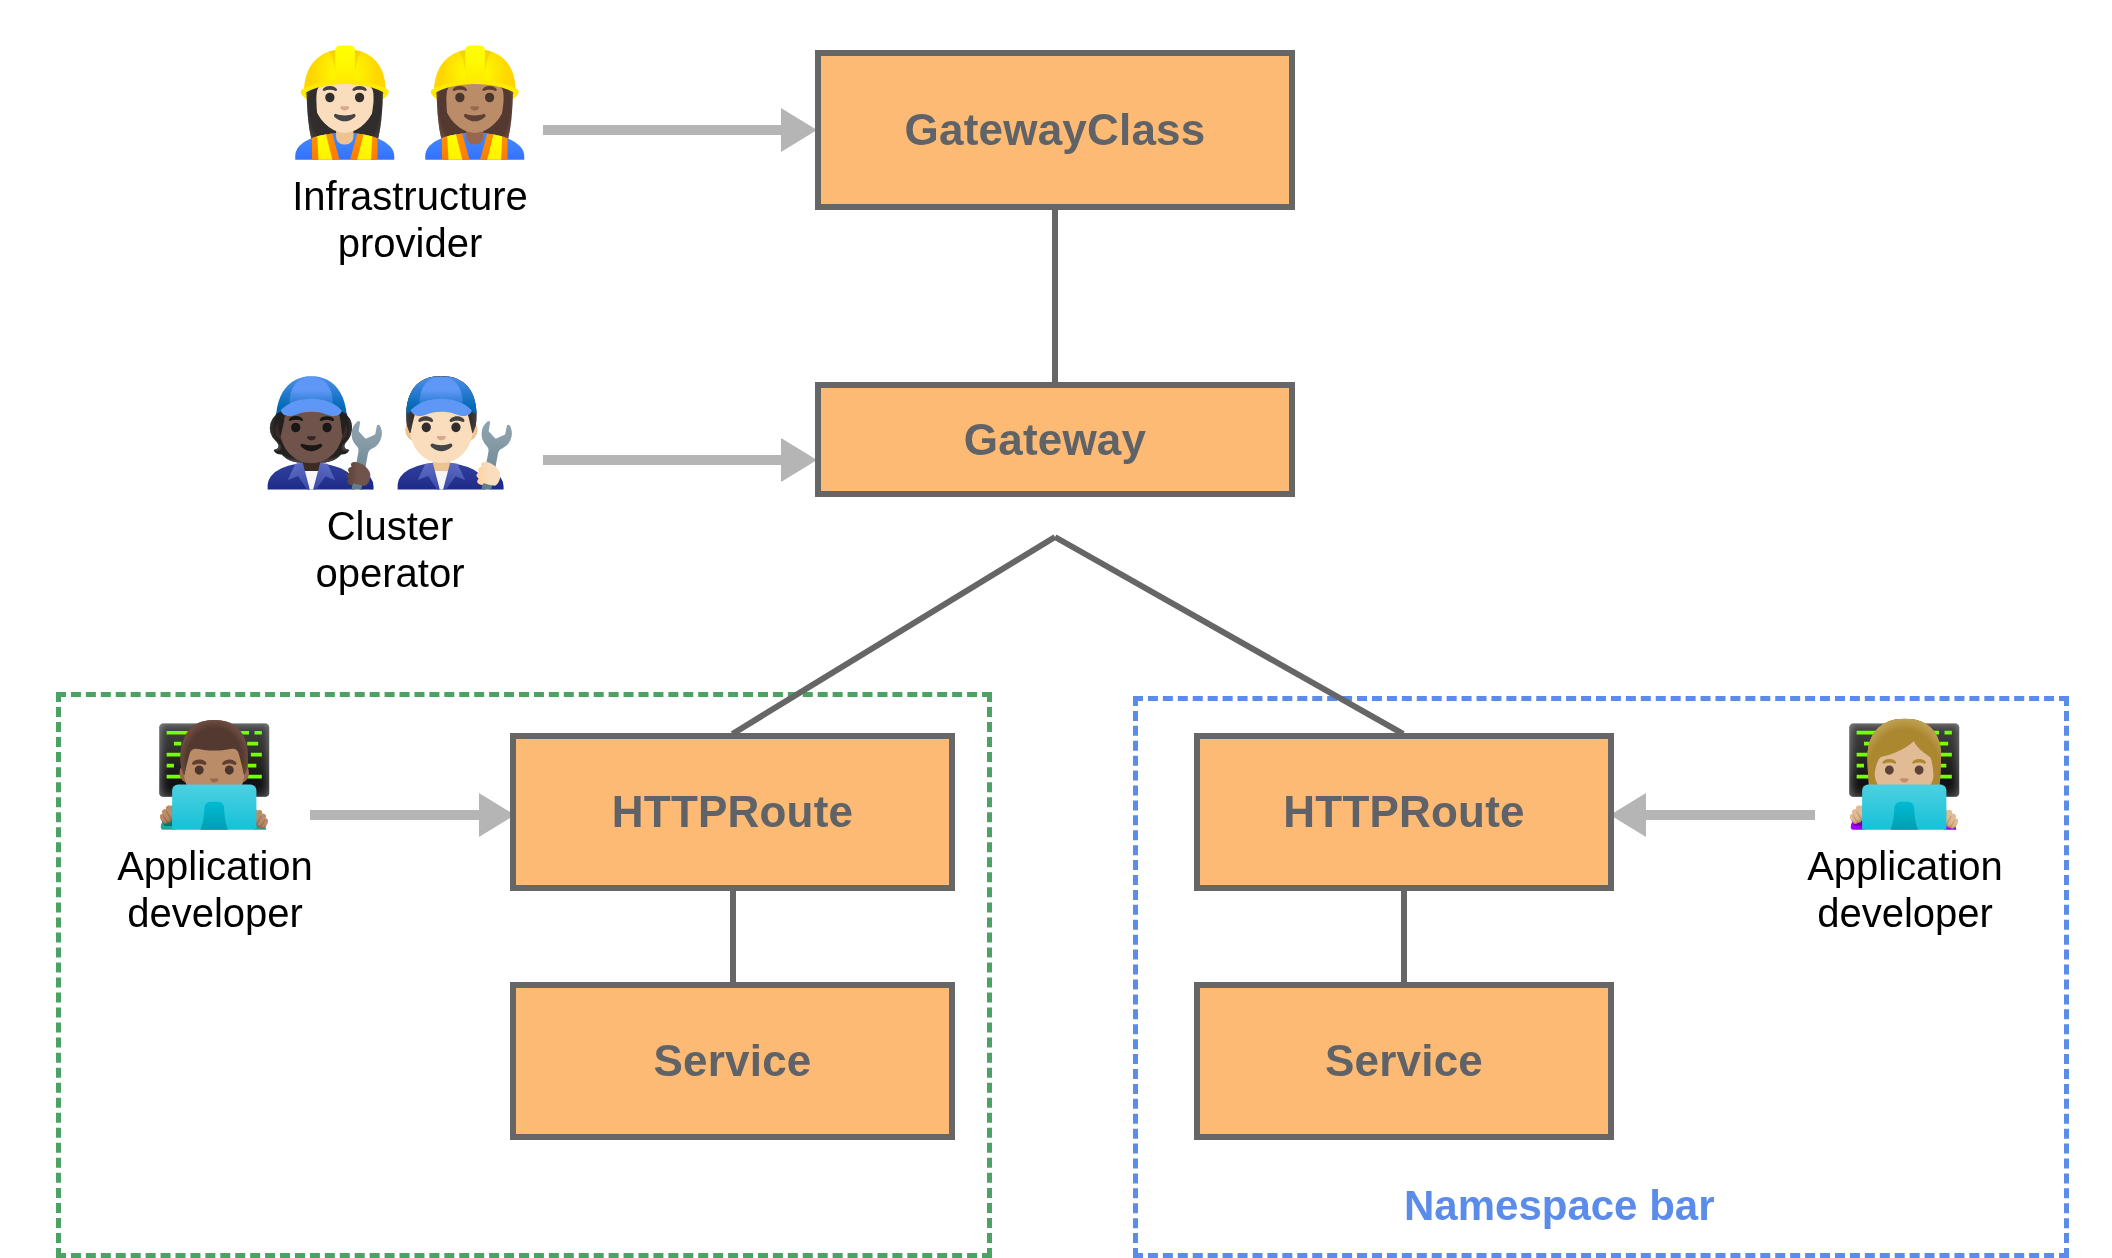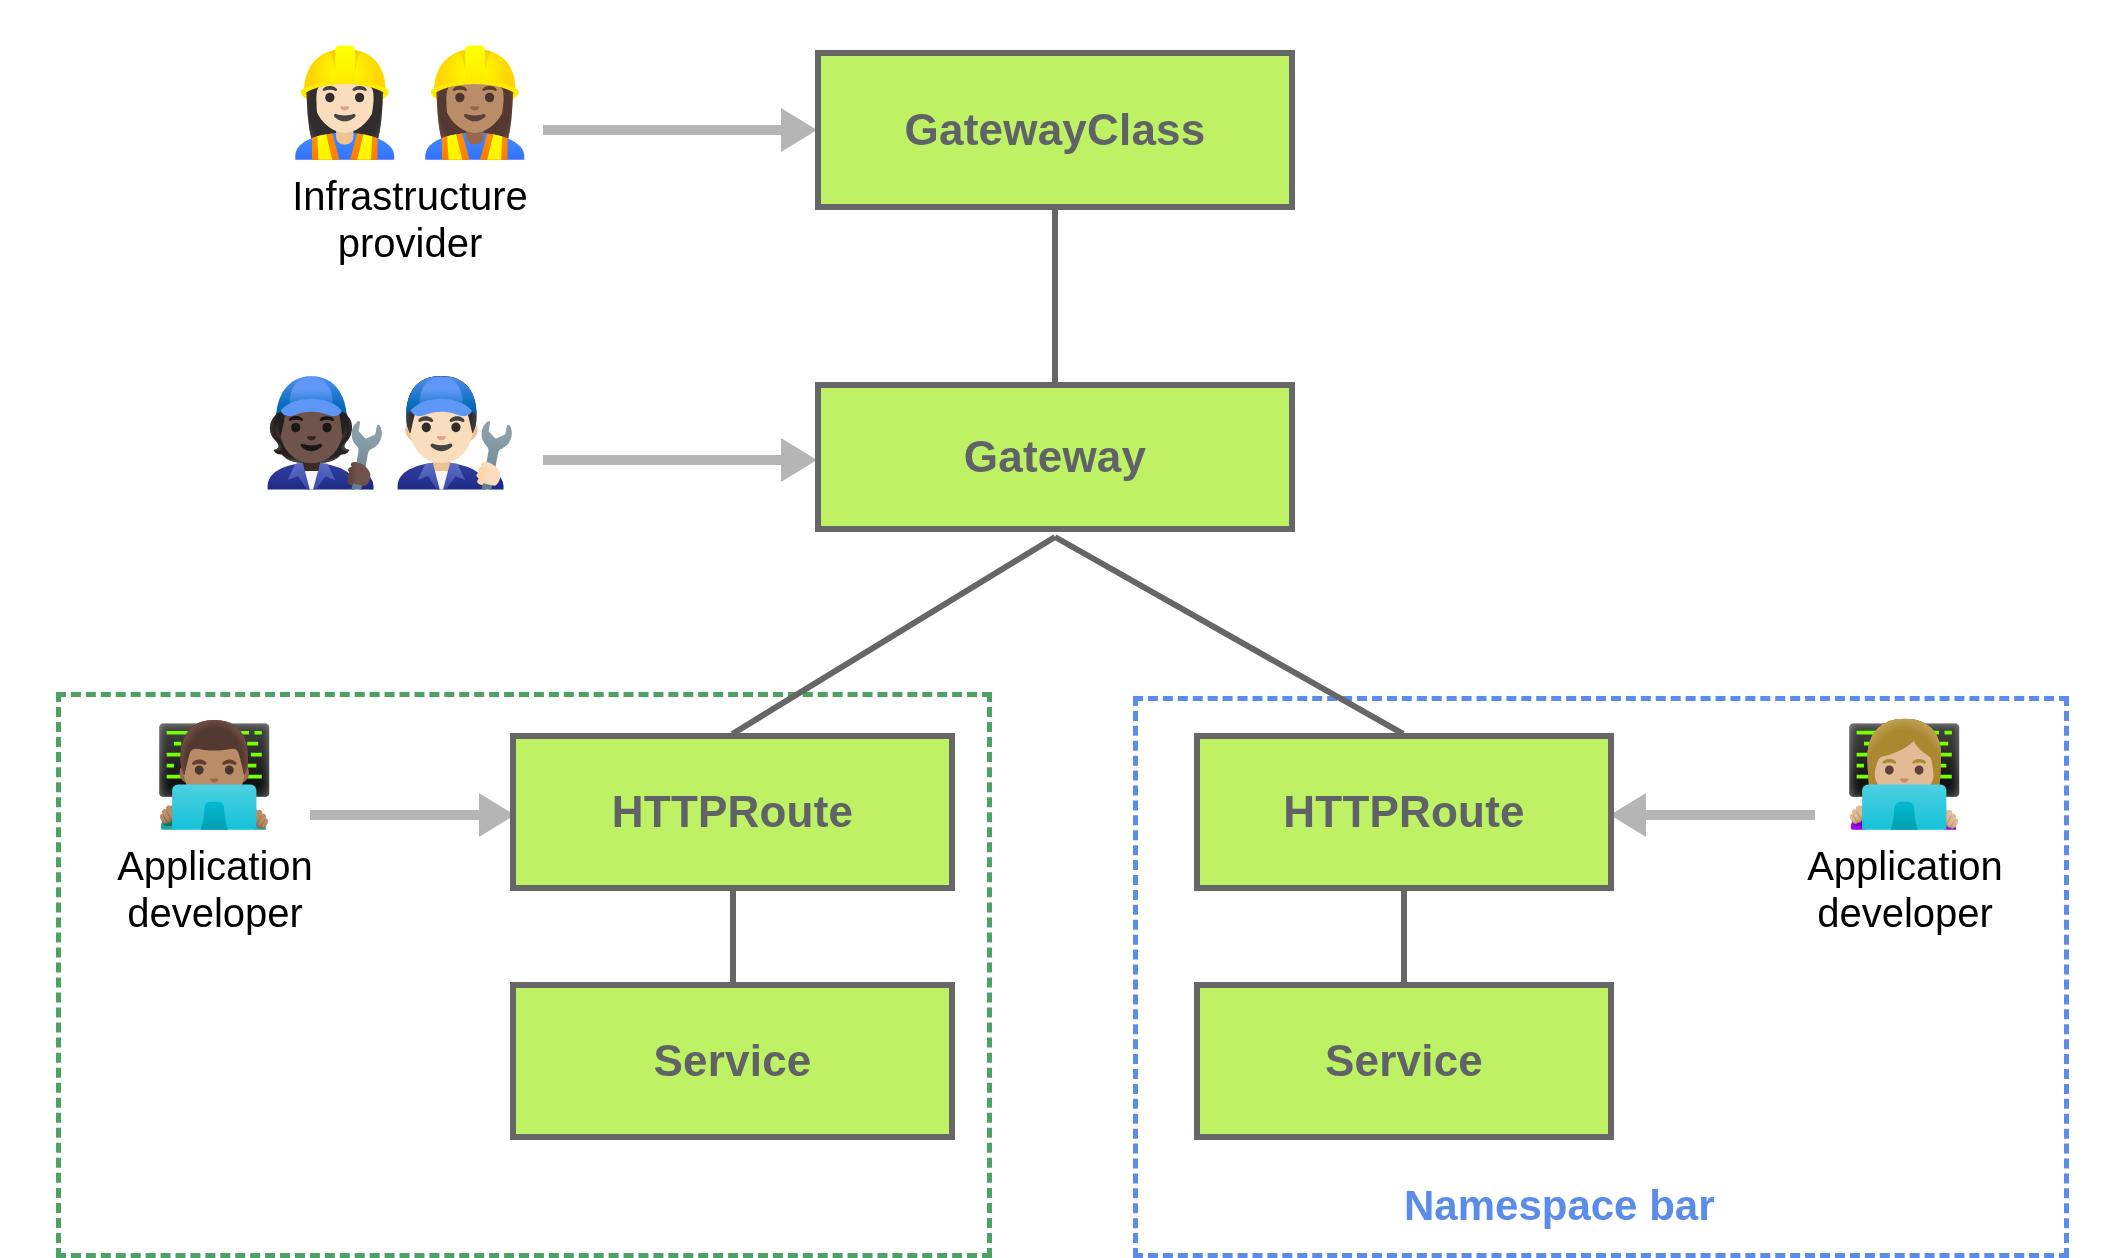"GatewayClass" .res-box { background: #bef264 -> #fdba74 }
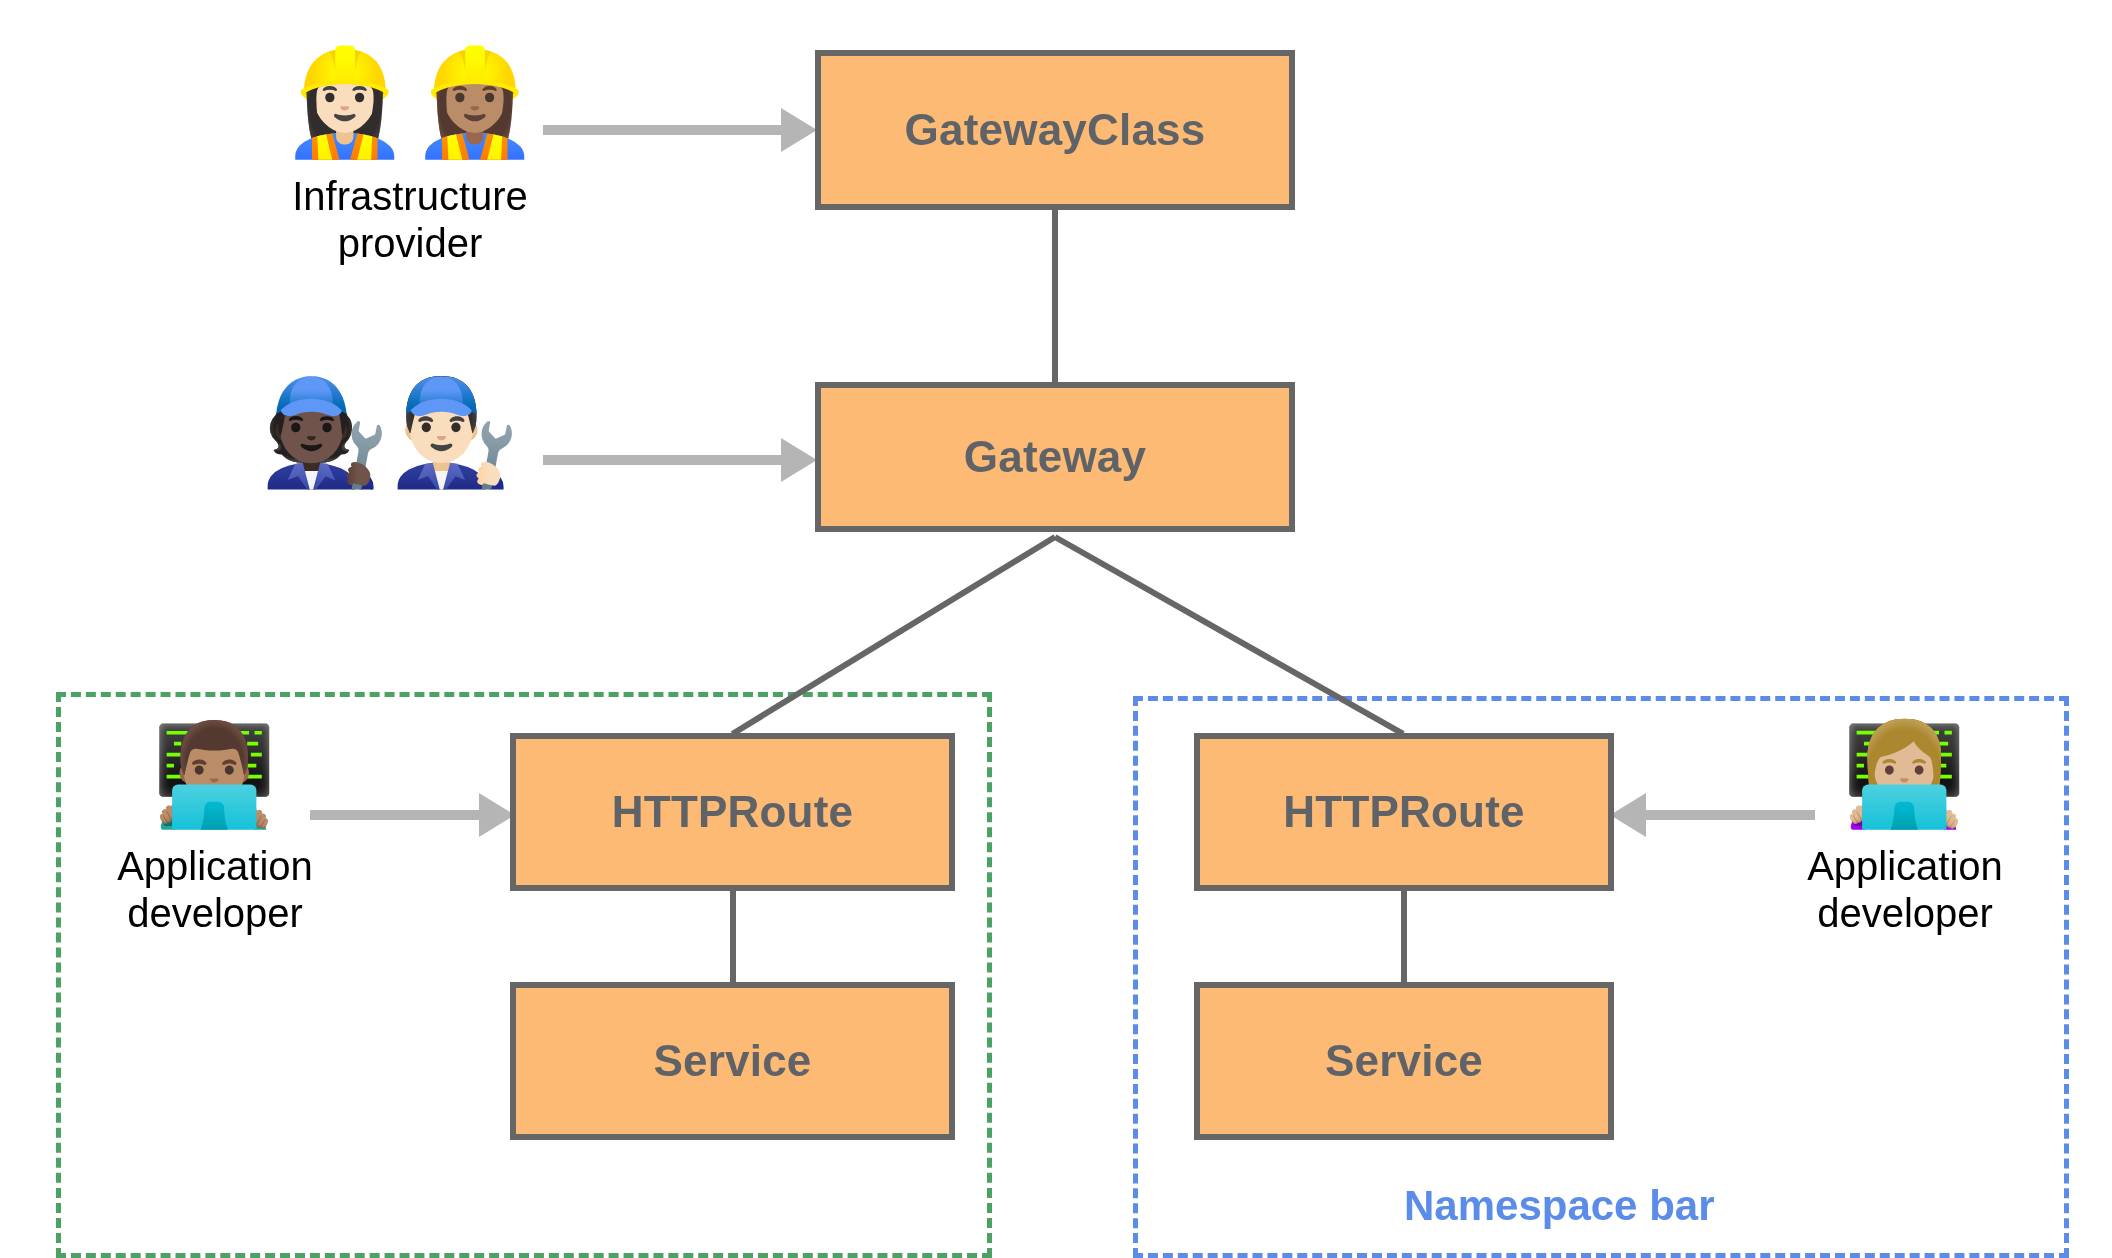"Gateway" div.res-box { height: 150px -> 115px }
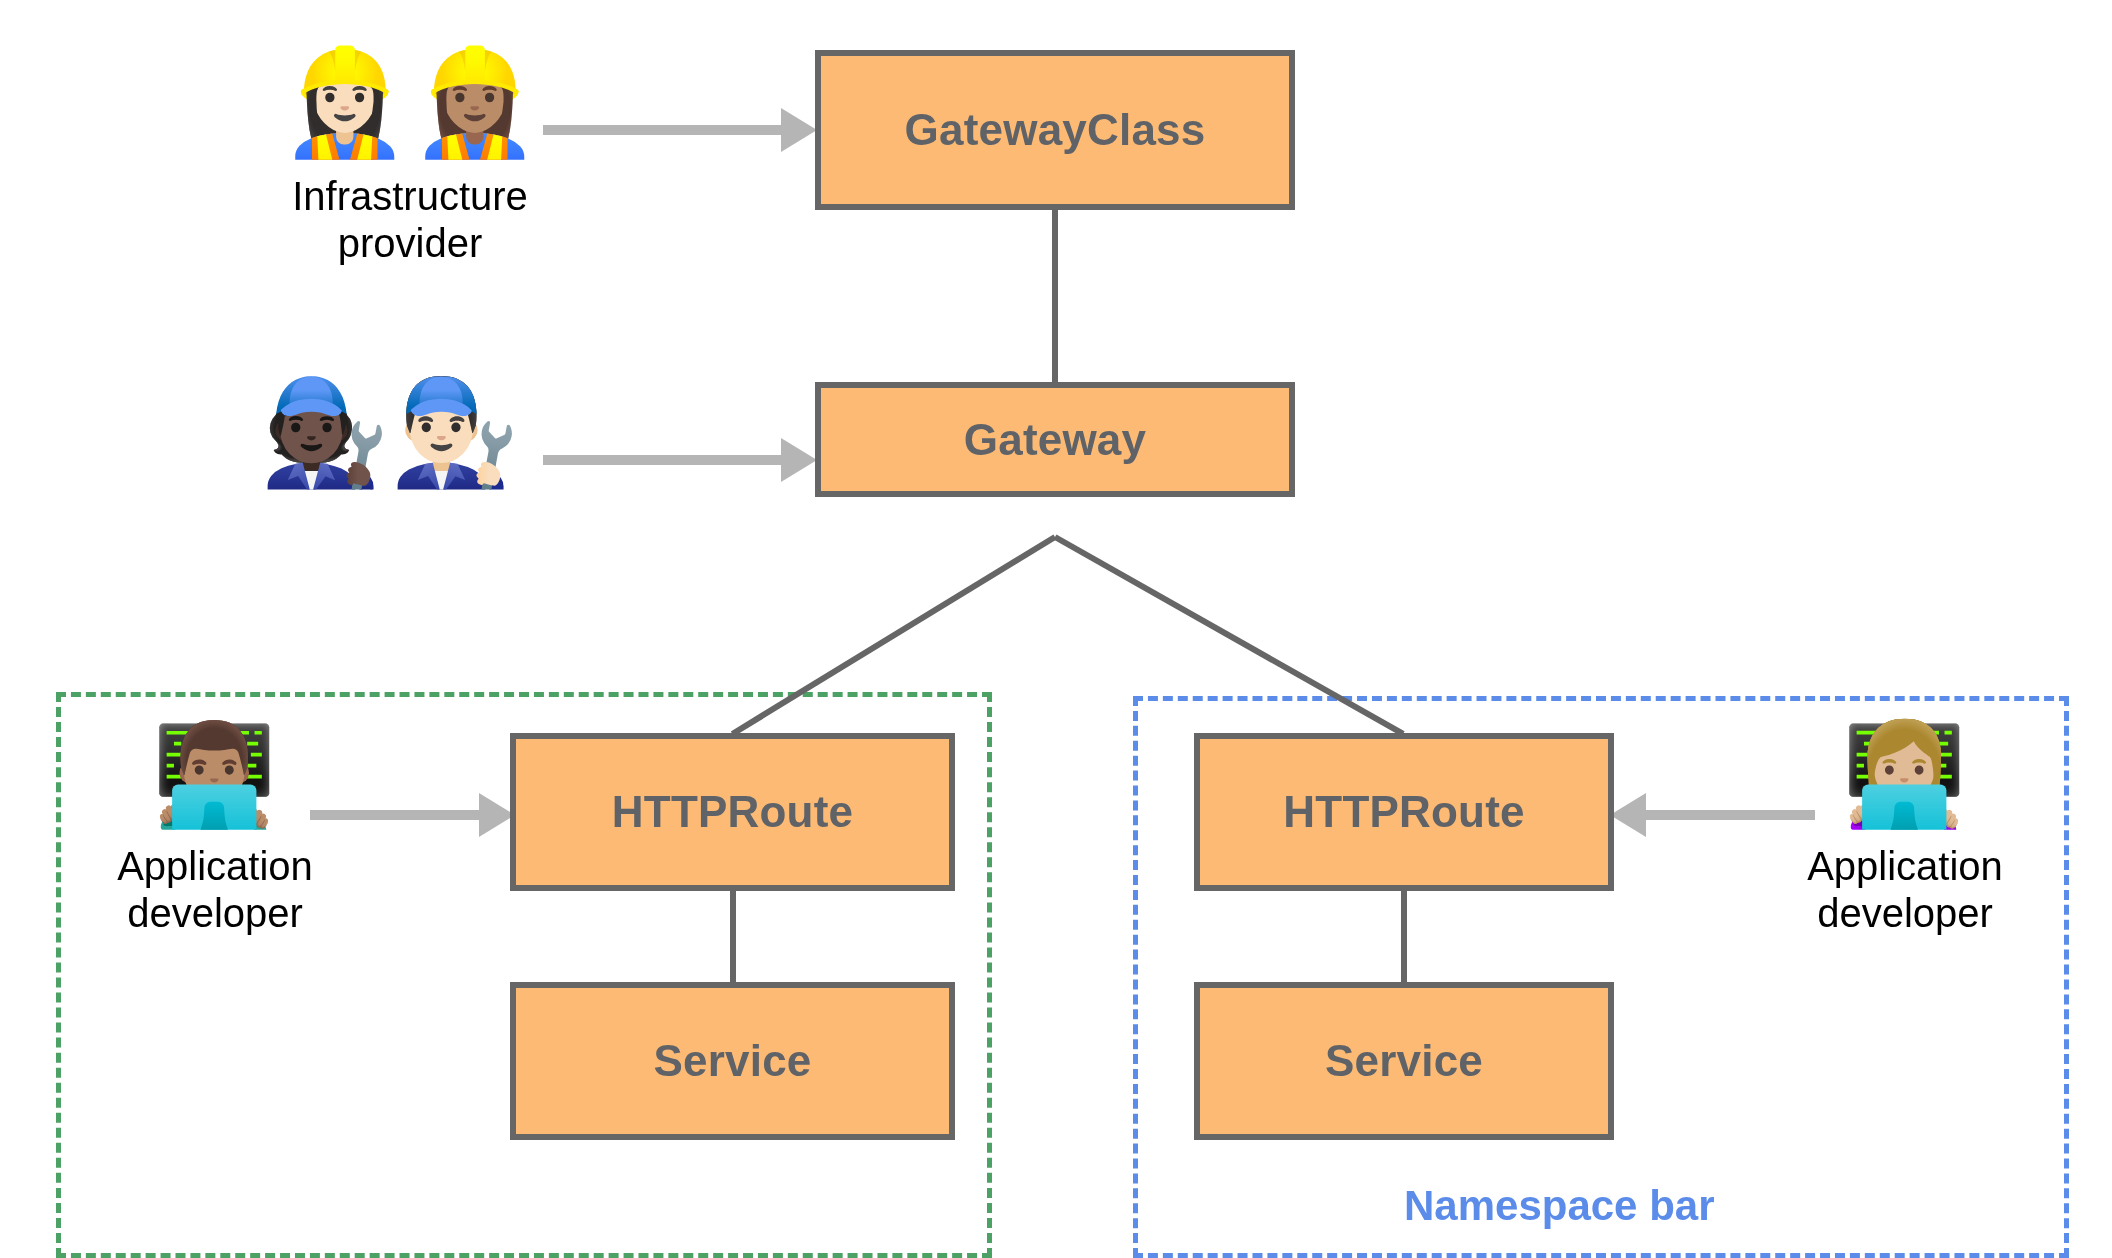"Cluster" div.persona-caption { html: none -> <div>Cluster operator</div> }
